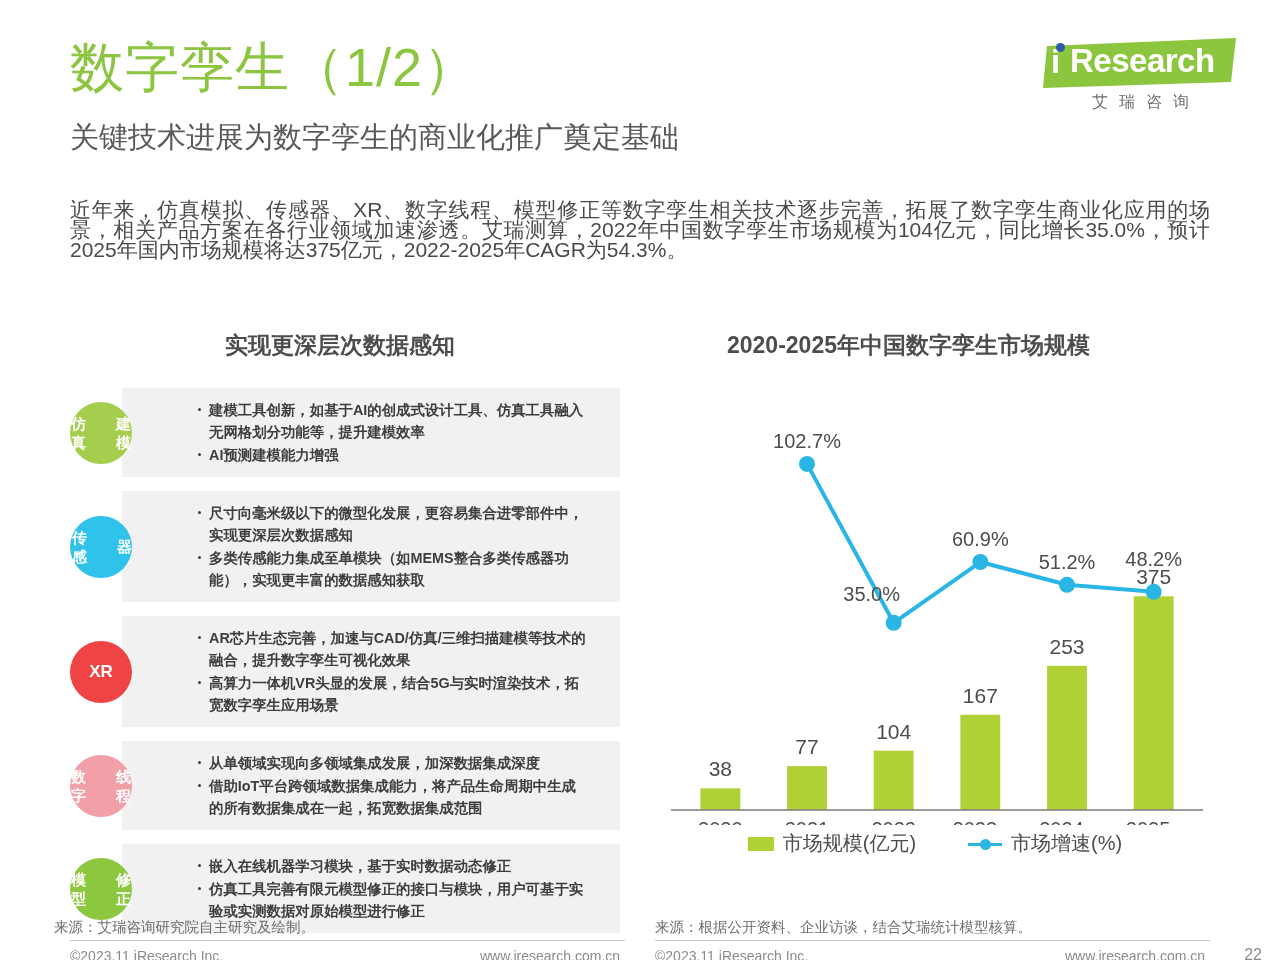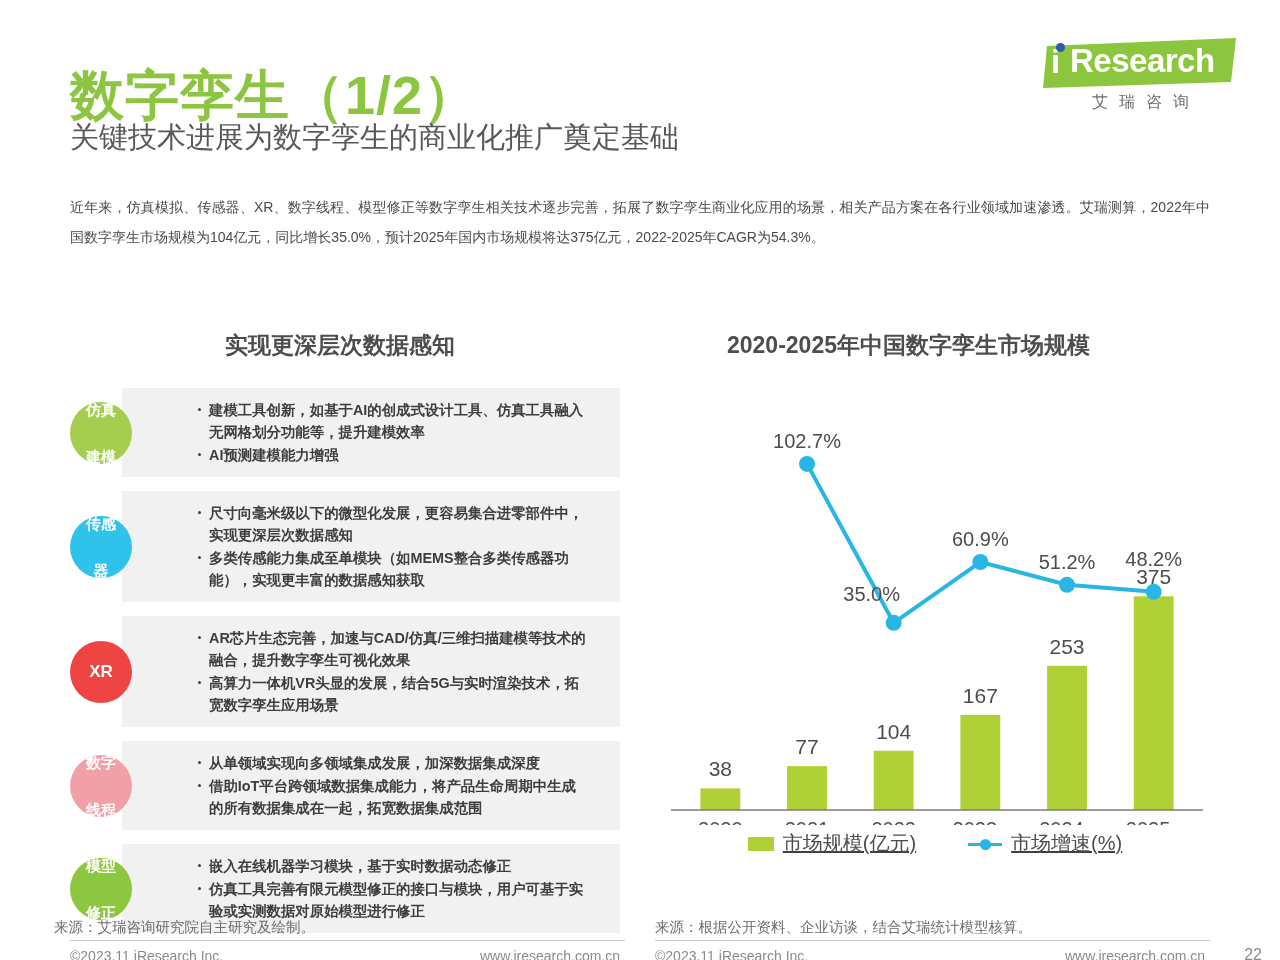"数字孪生（1/2）" .hdr-title { font-weight: 700 -> 400; top: 60px -> 32px }
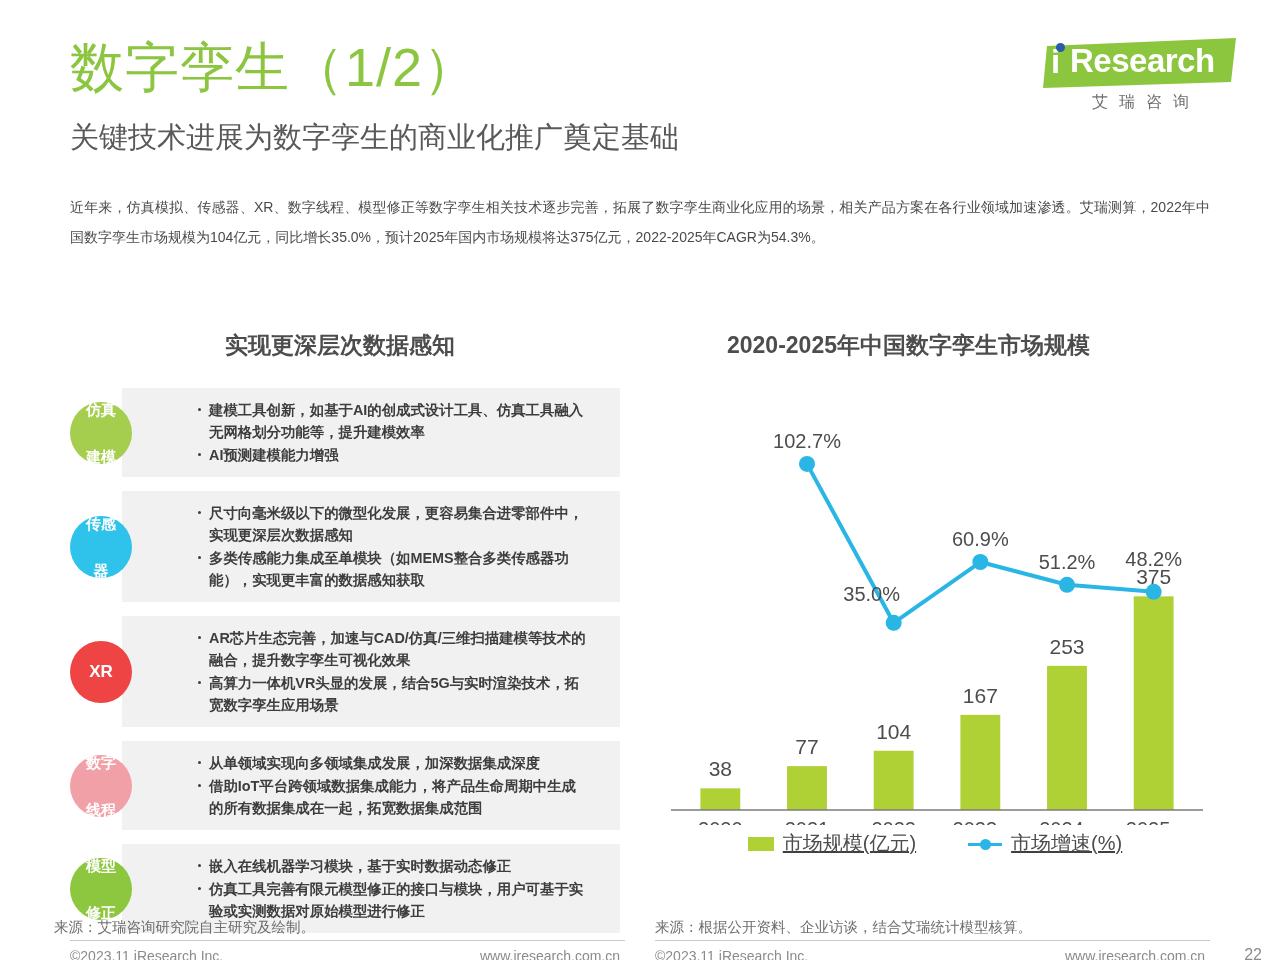"近年来，仿真模拟、传感器、XR、数字线程、模型修正等数字孪生相关技术逐步完善，拓" .intro { font-size: 14px -> 21px; line-height: 30px -> 20px; top: 192px -> 200px }
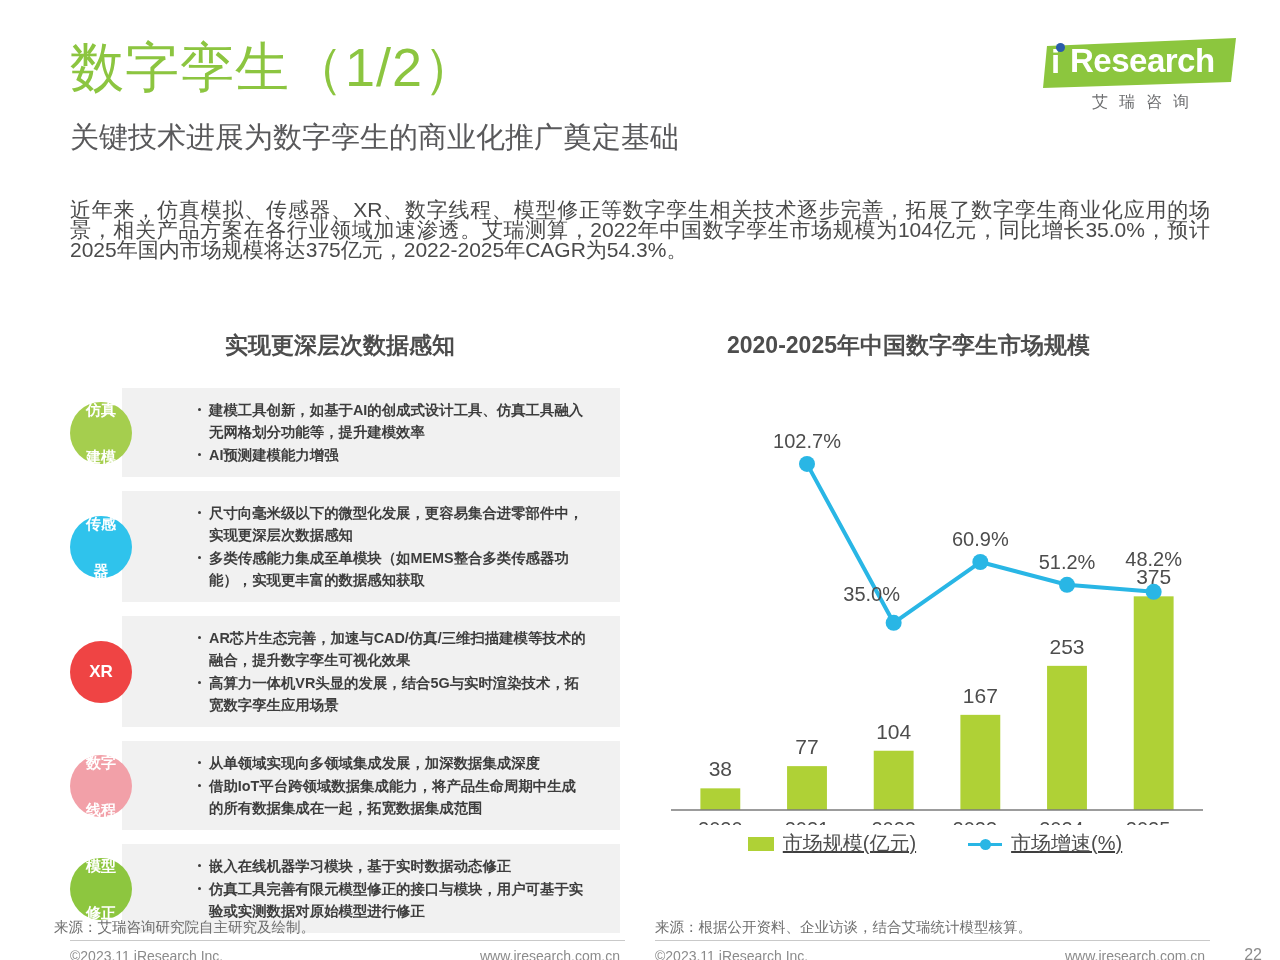"仿真" .tech-badge { flex-direction: column -> row }
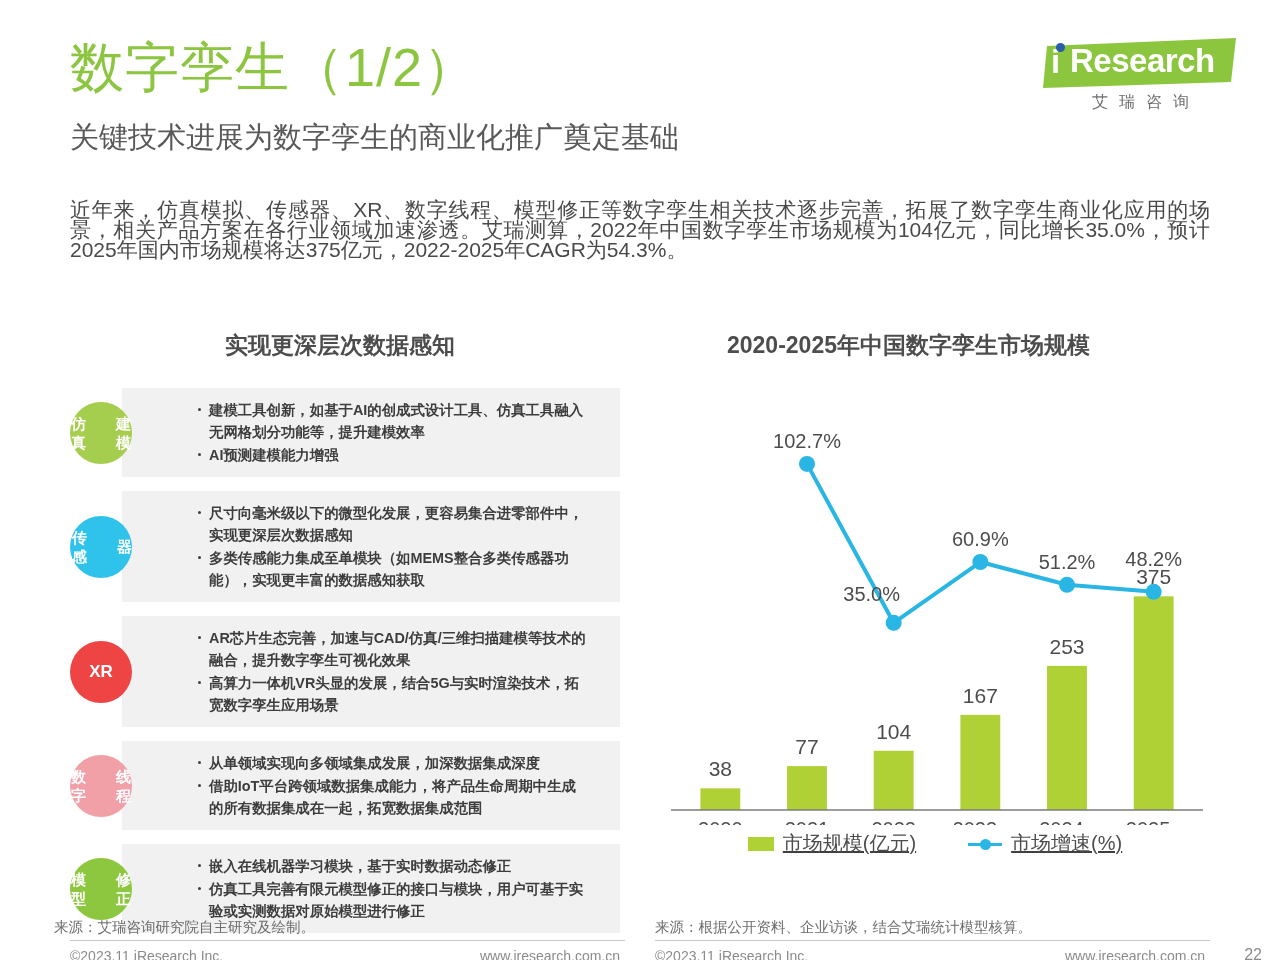"市场规模(亿元)" .legend-item { text-decoration: underline -> none }
